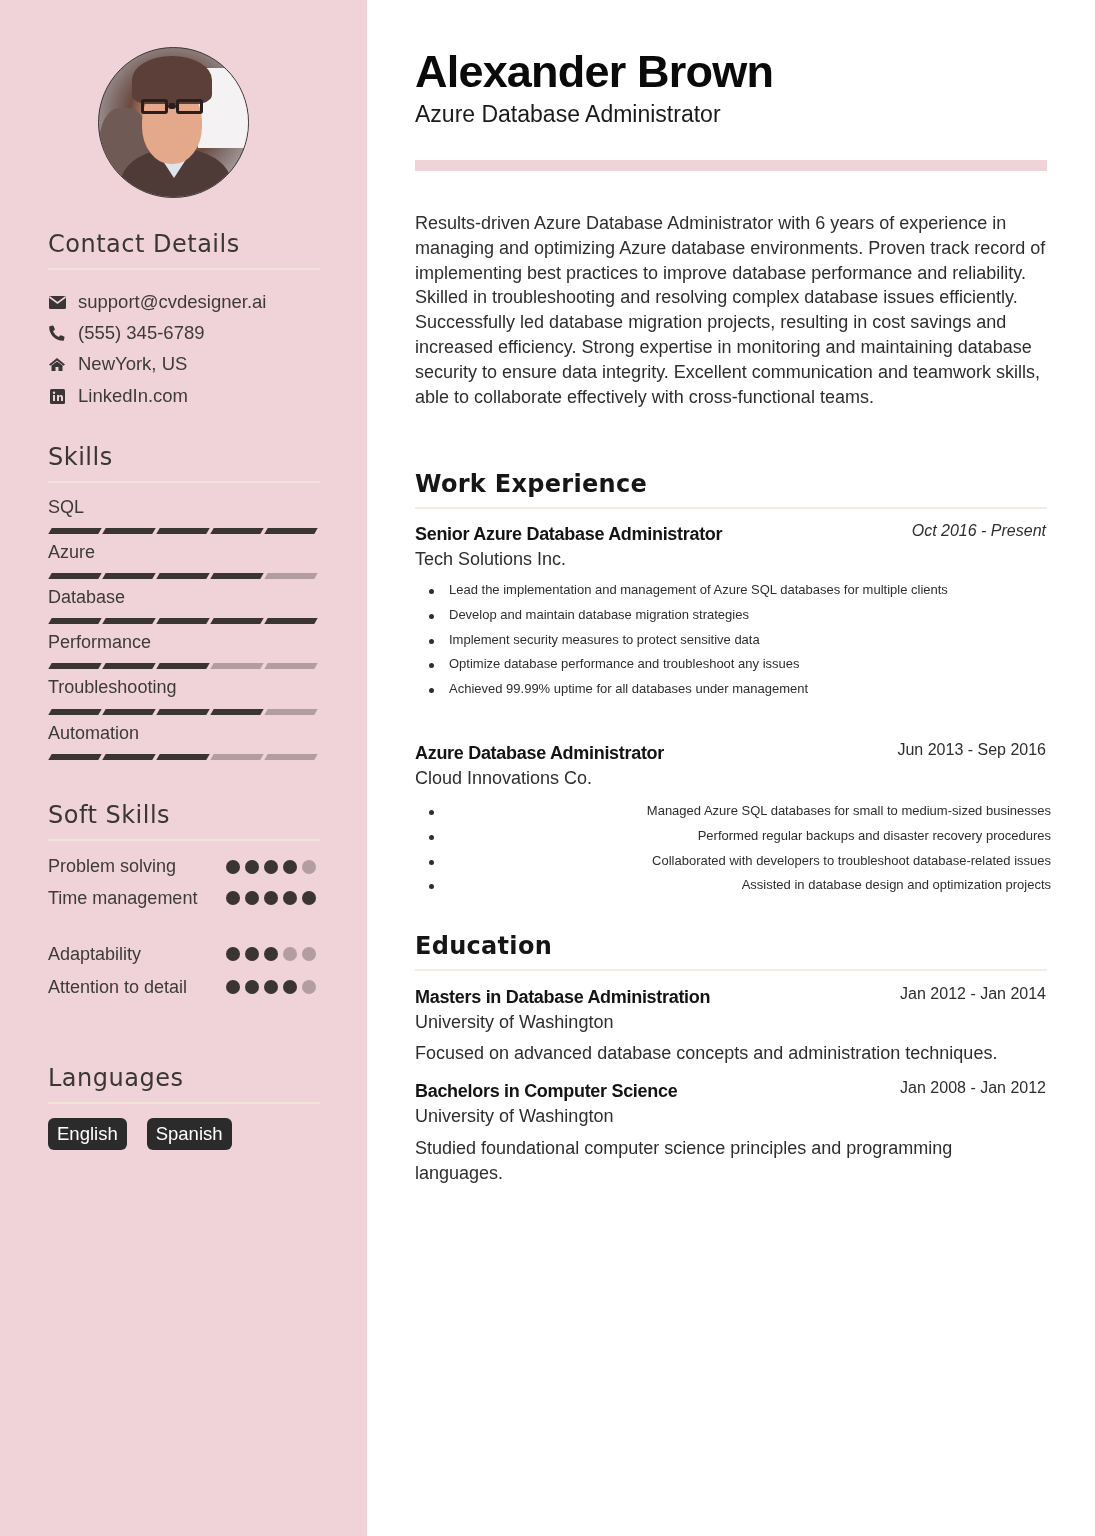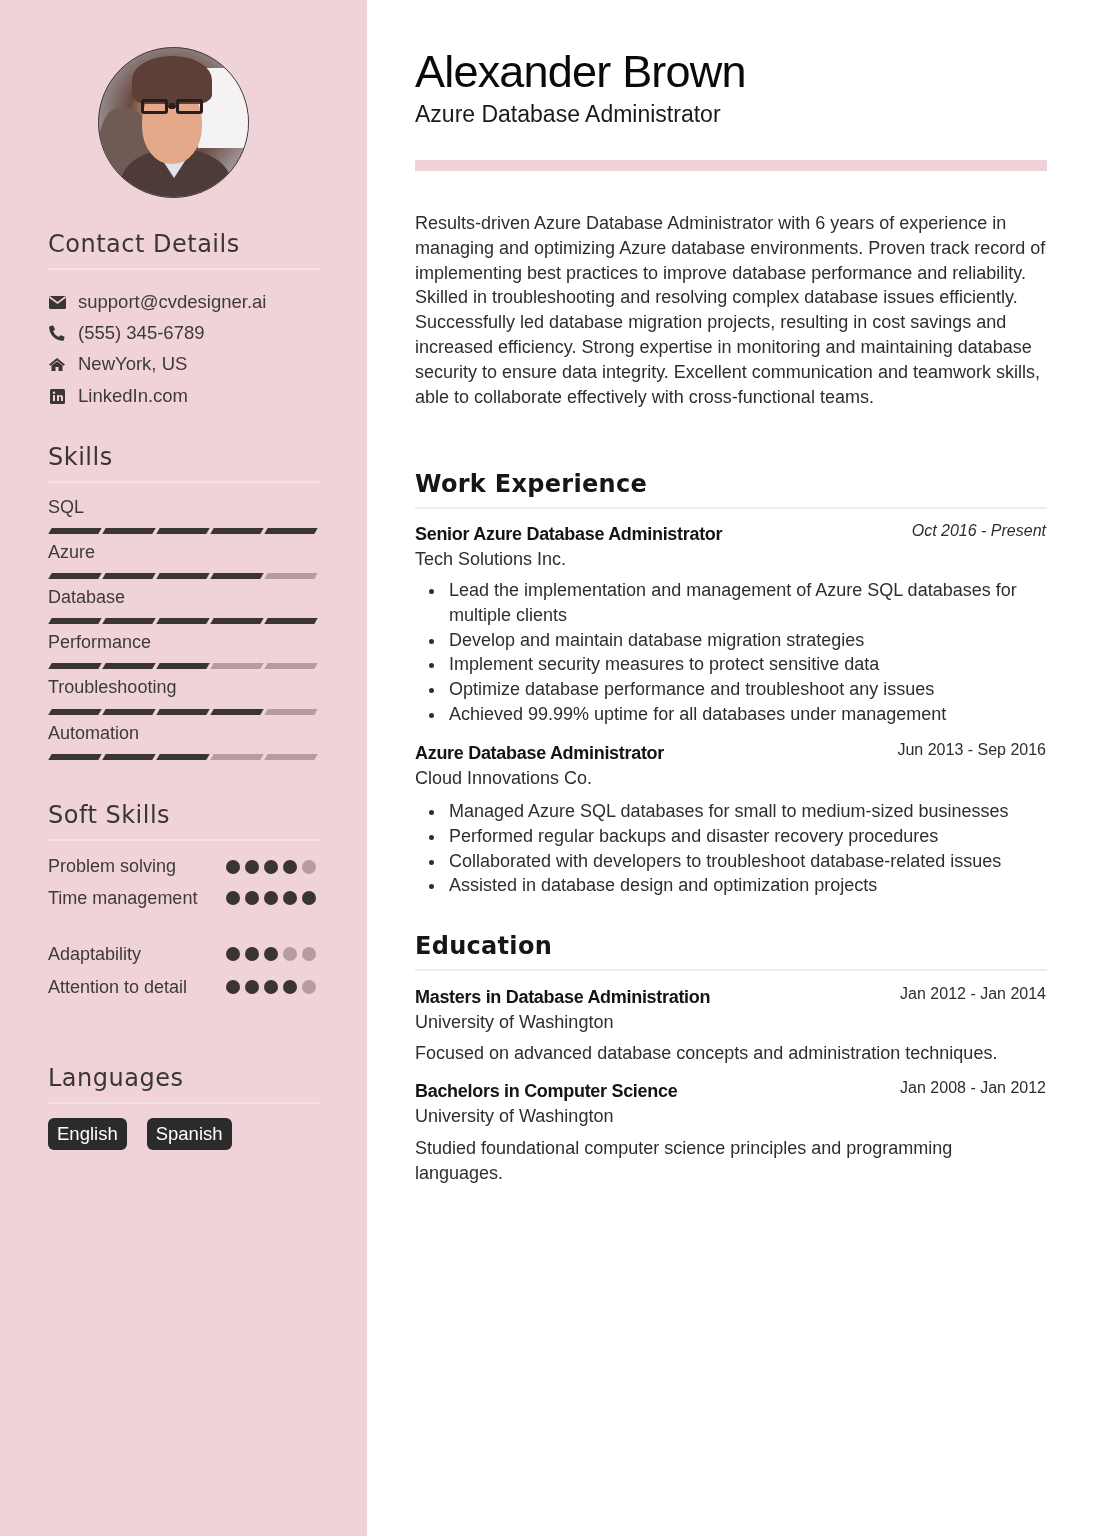"Alexander Brown" .name { font-weight: 400 -> 700 }
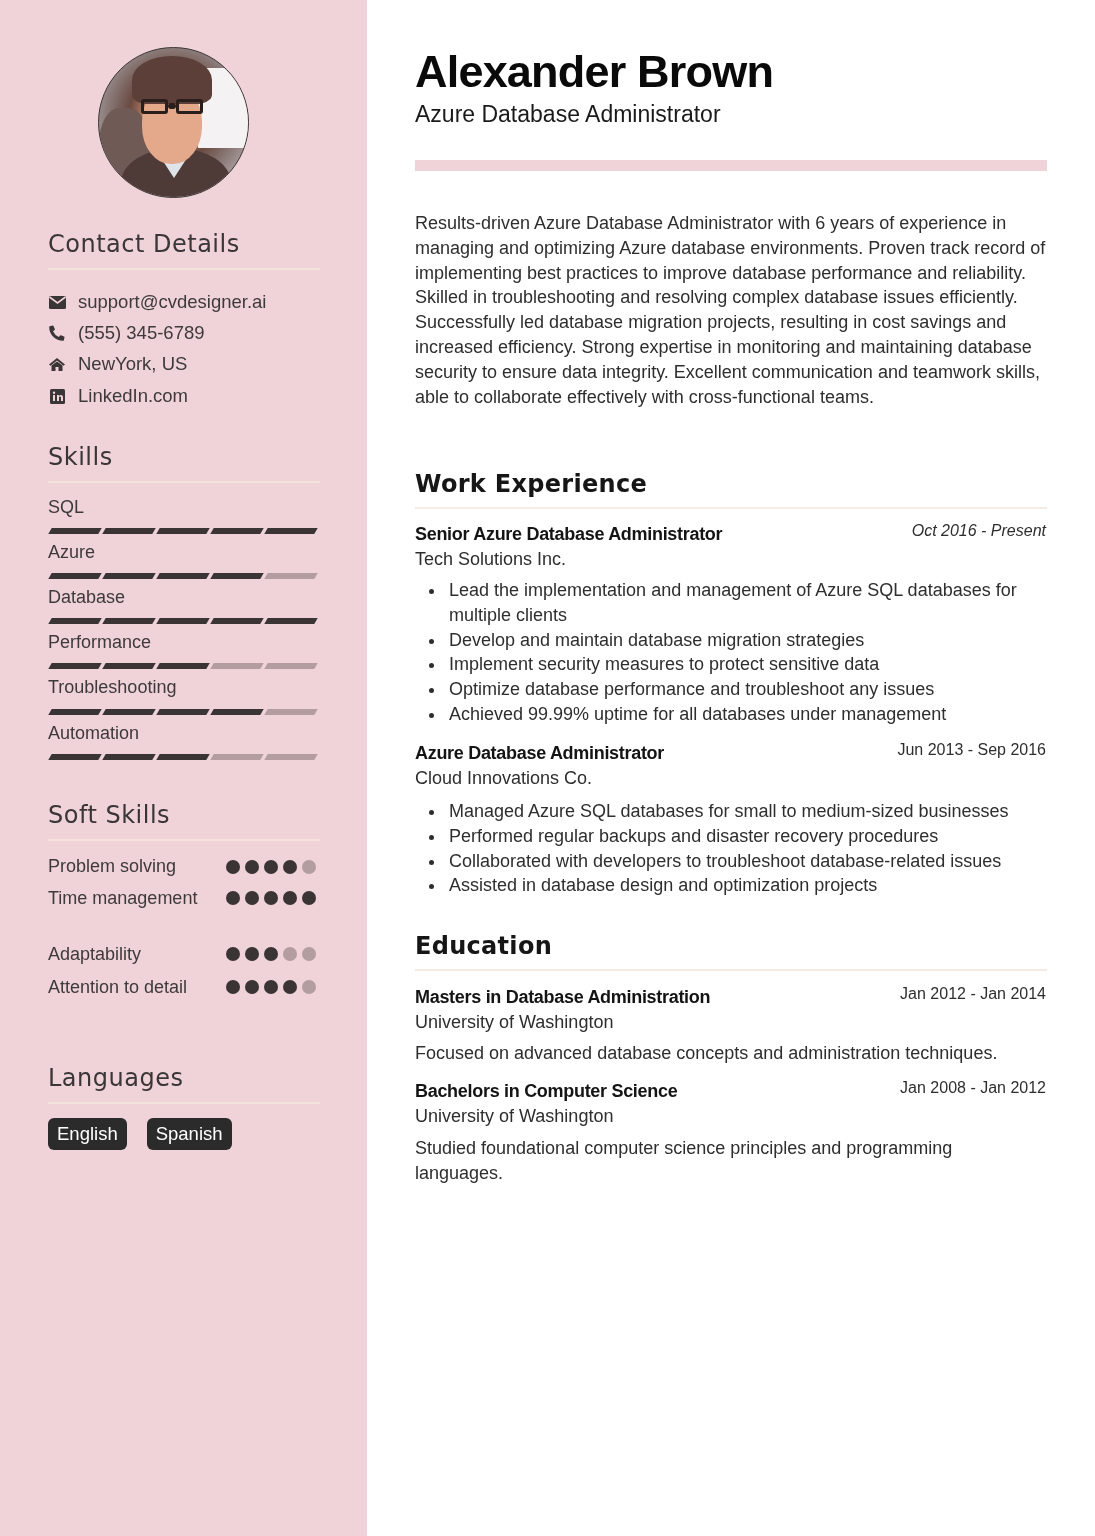"Lead the implementation and management" .entry-list li { font-size: 18px -> 13px }
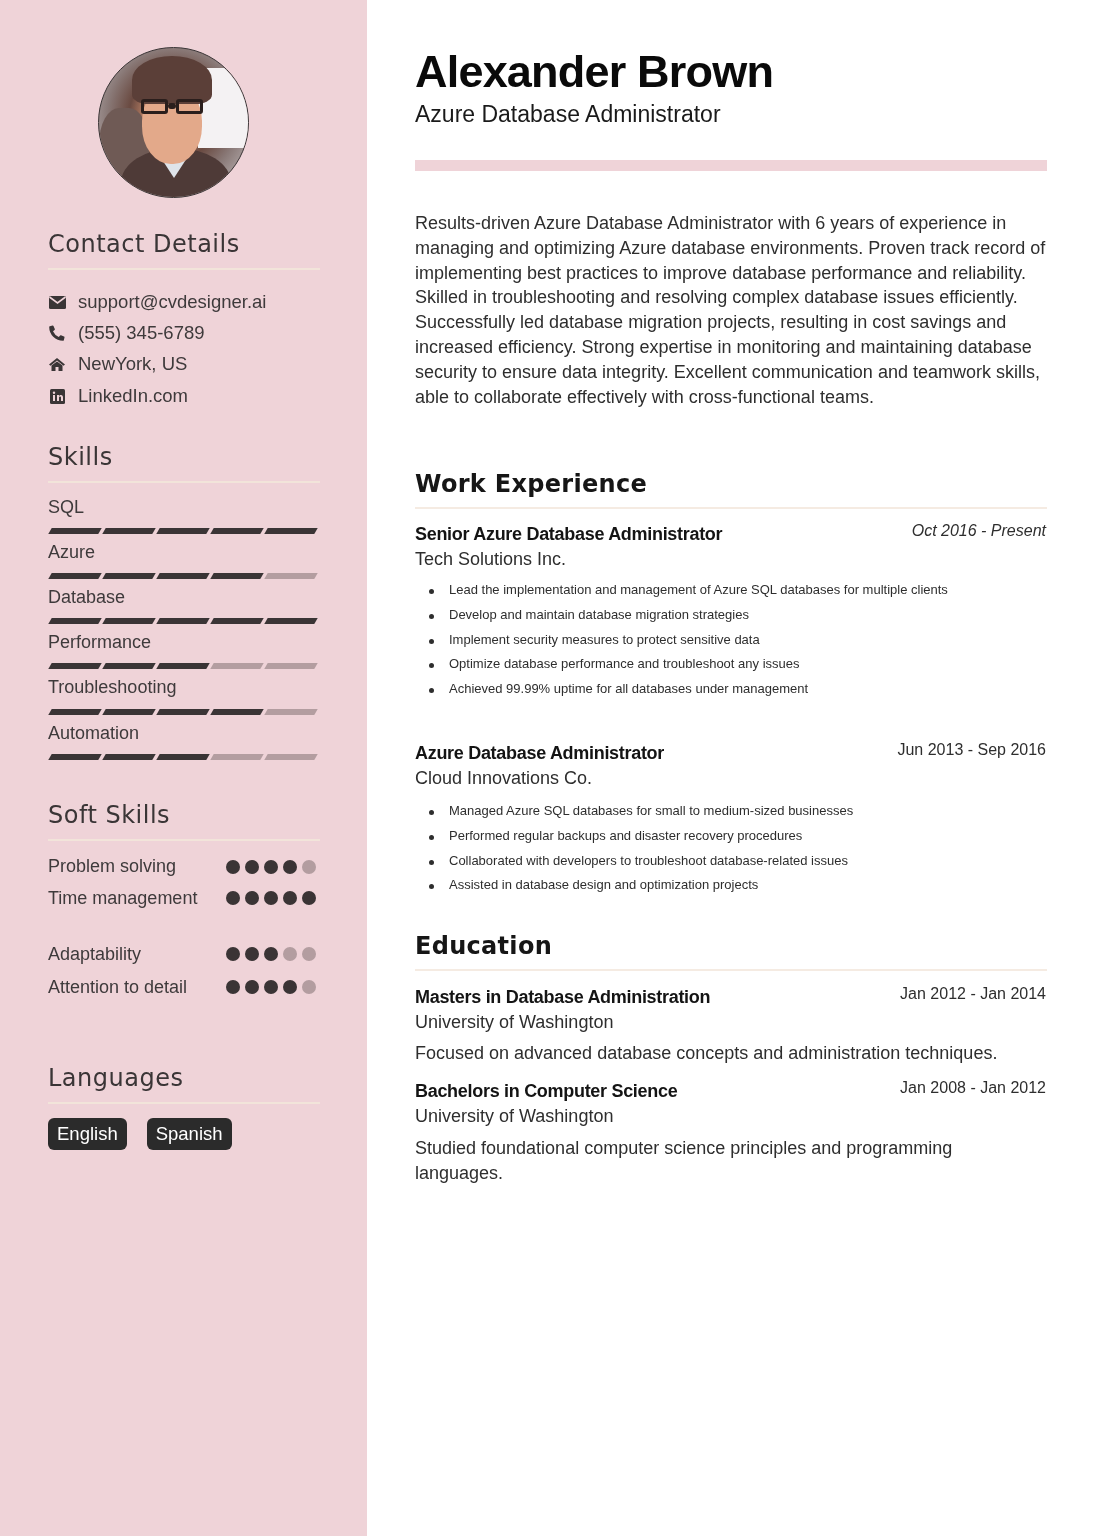"Managed Azure SQL databases for" ul.entry-list { text-align: none -> right }
